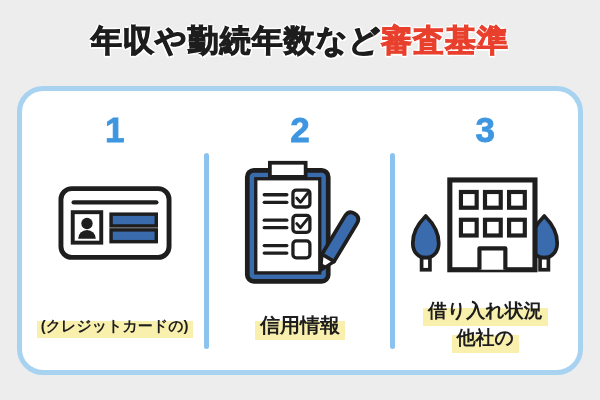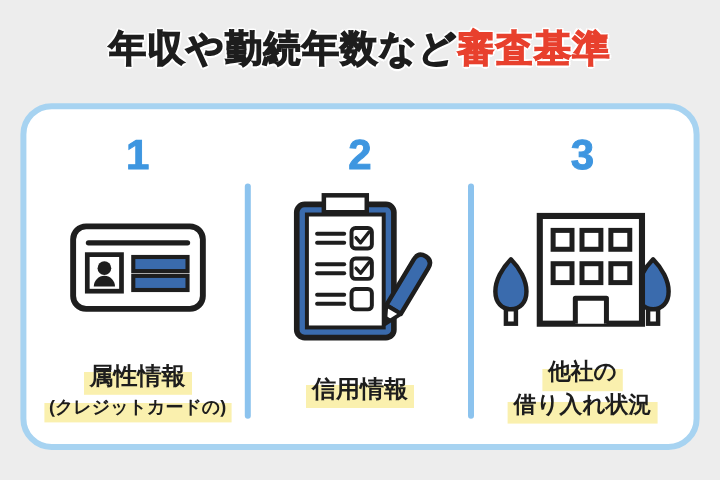"属性情報" span.lbl { html: <span>属性情報</span> -> none }
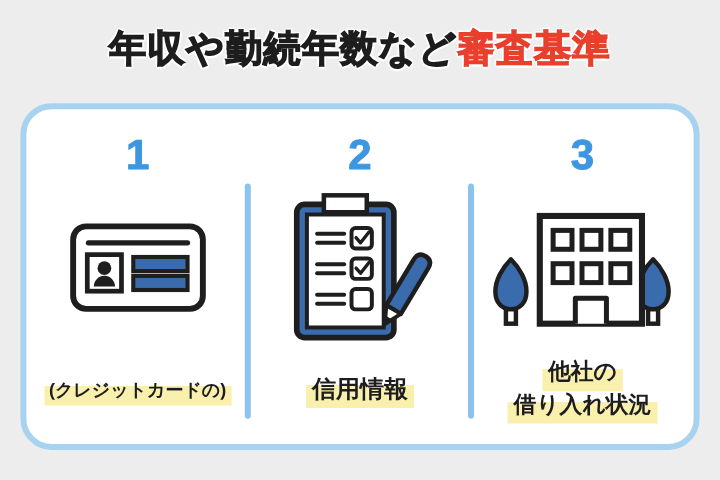"他社の" span.lbl { order: before "借り入れ状況" -> after "借り入れ状況" }
